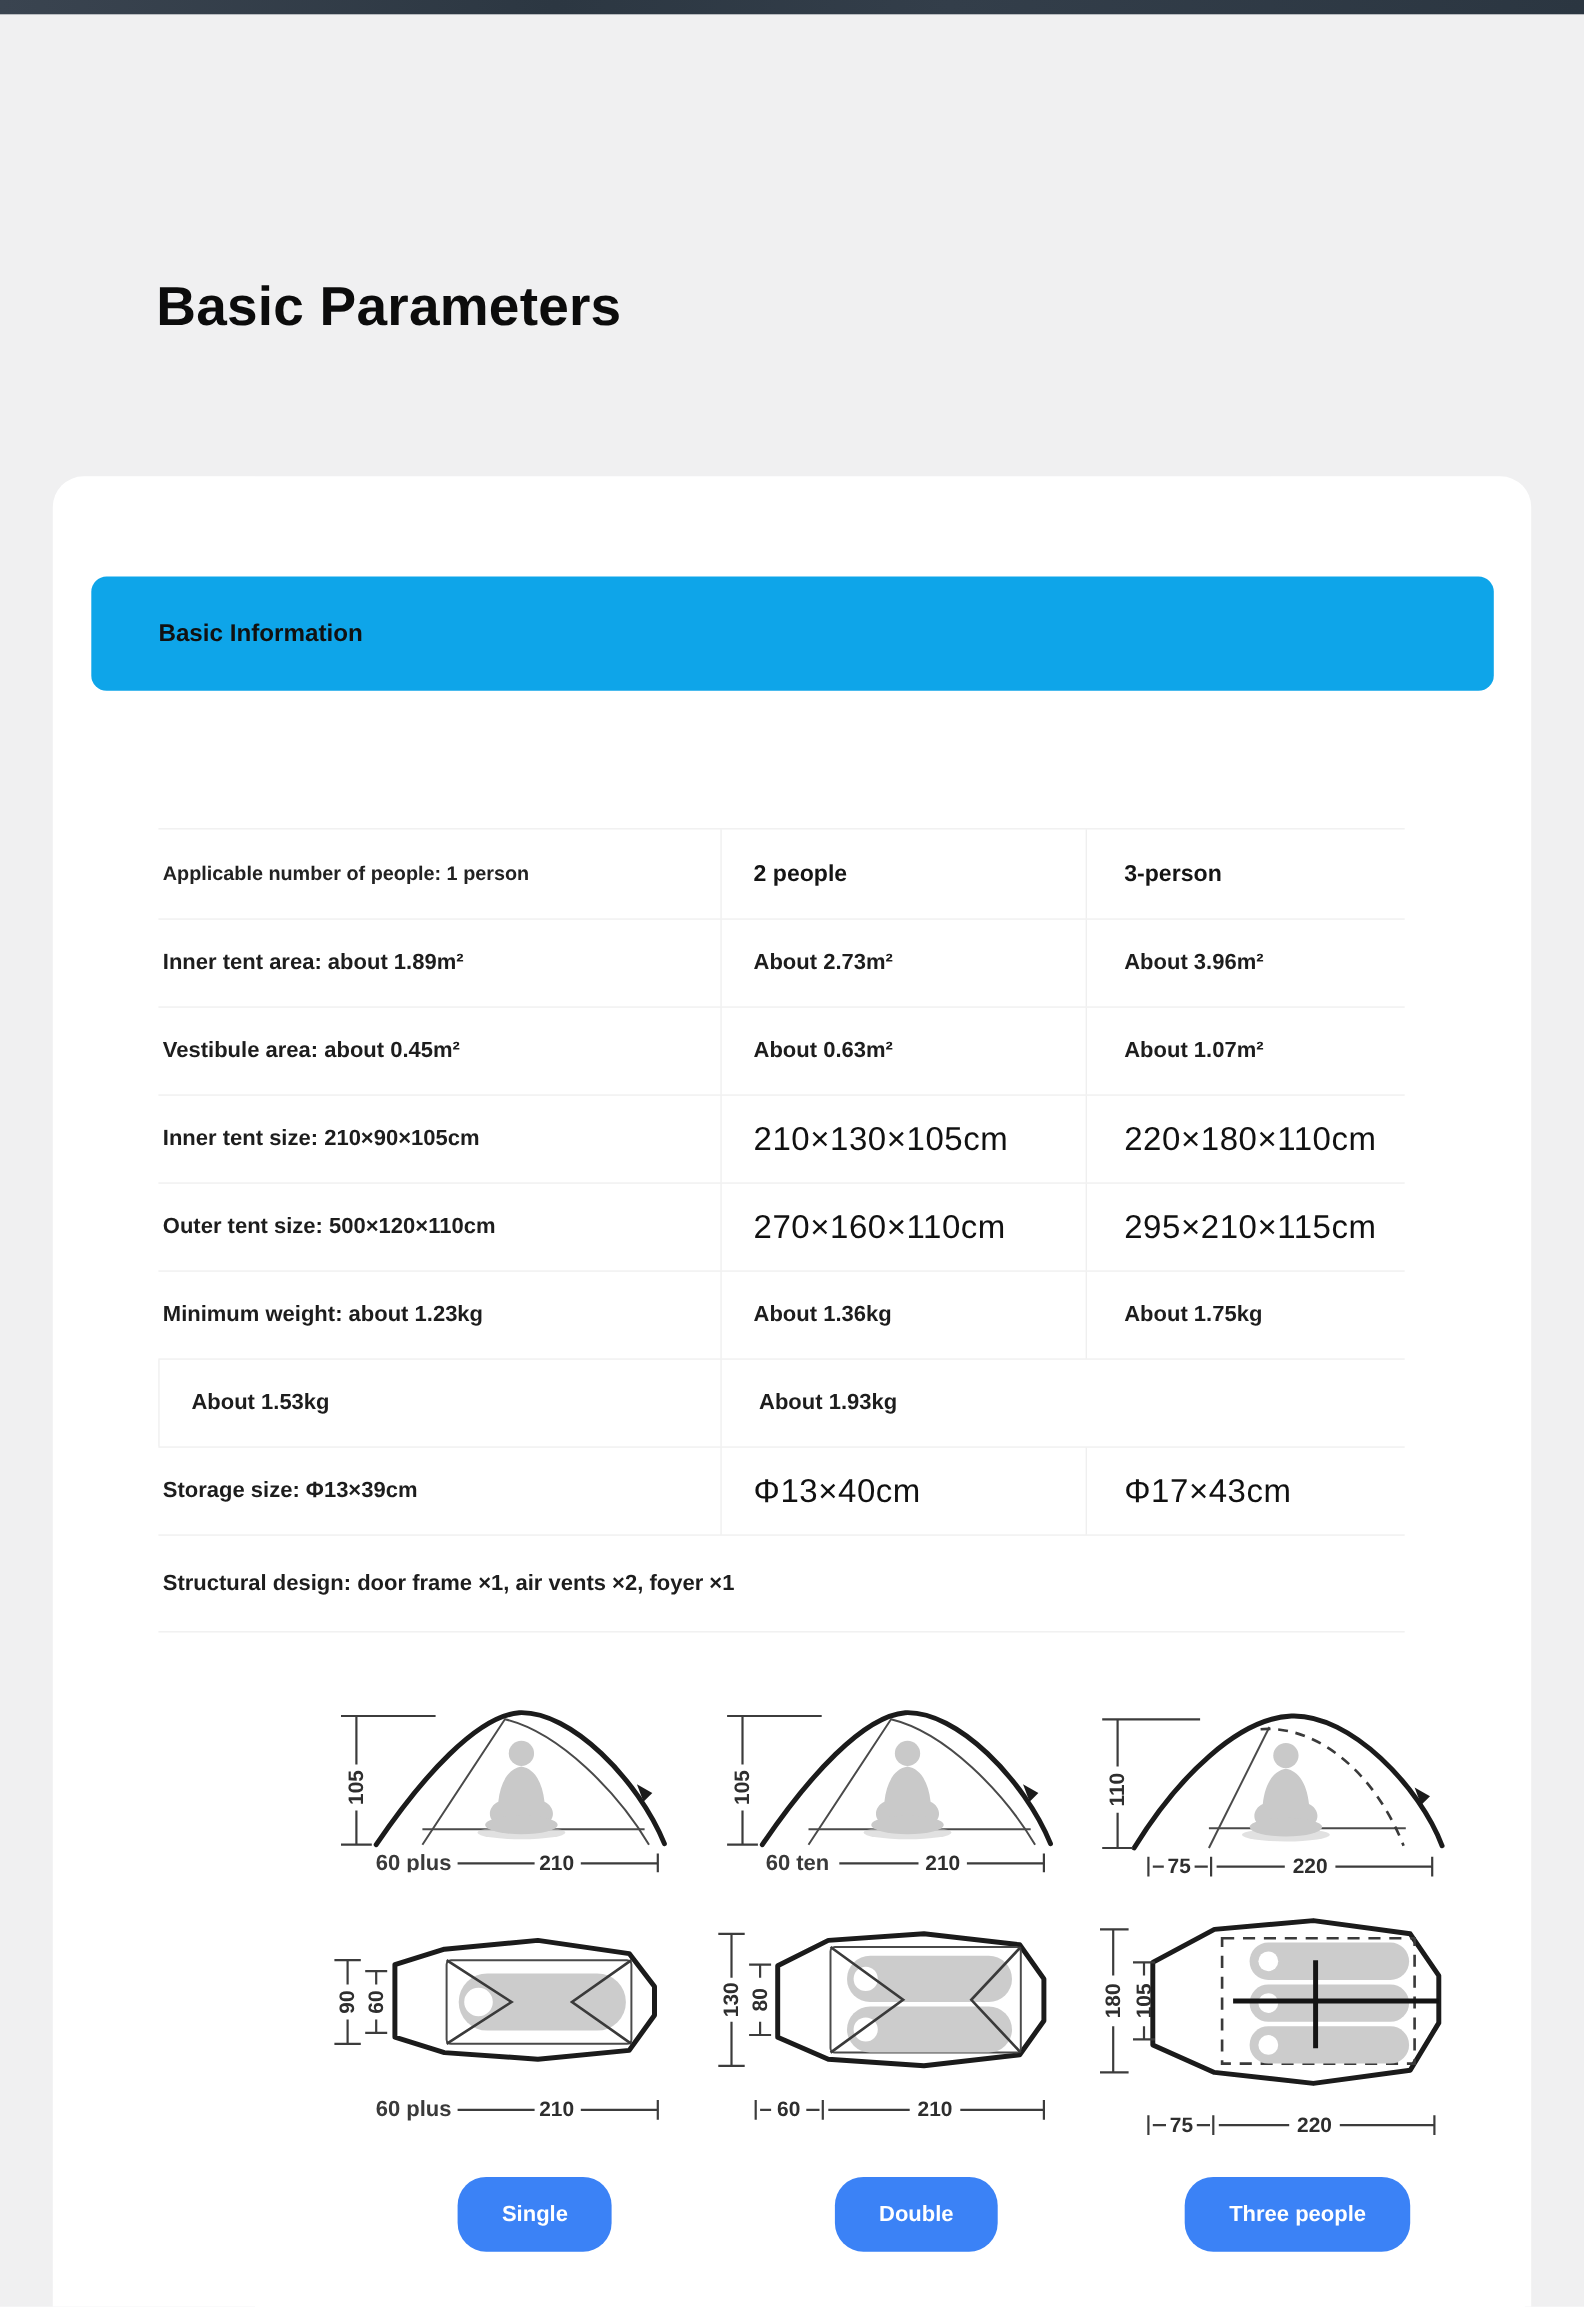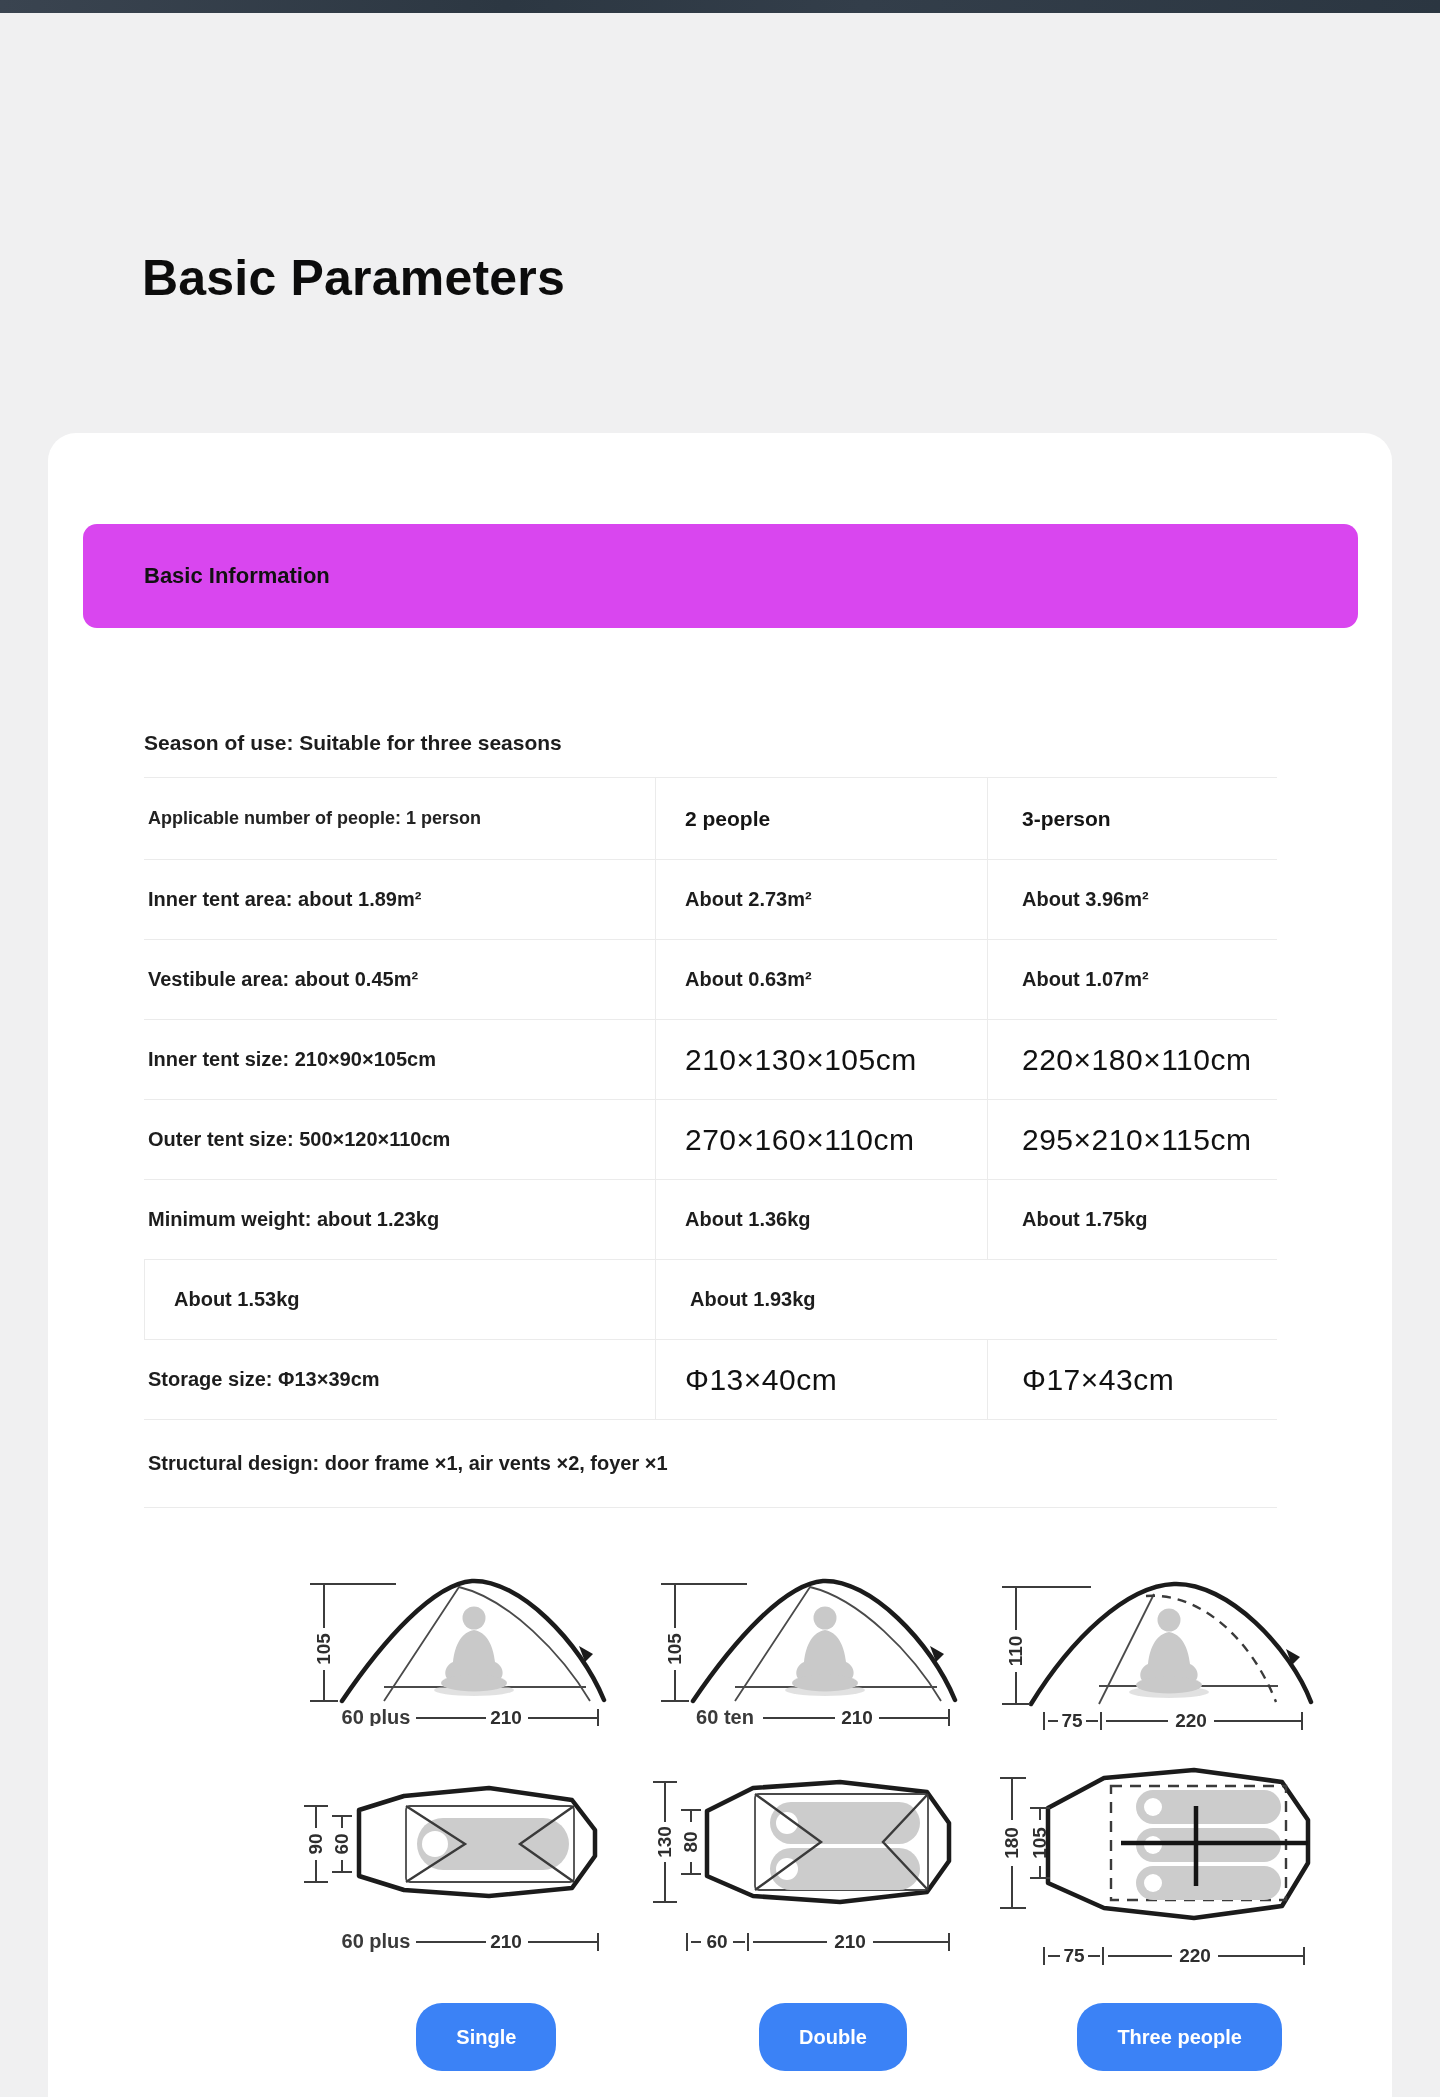"Basic Information" .info-bar { background: #d946ef -> #0ea5e9 }
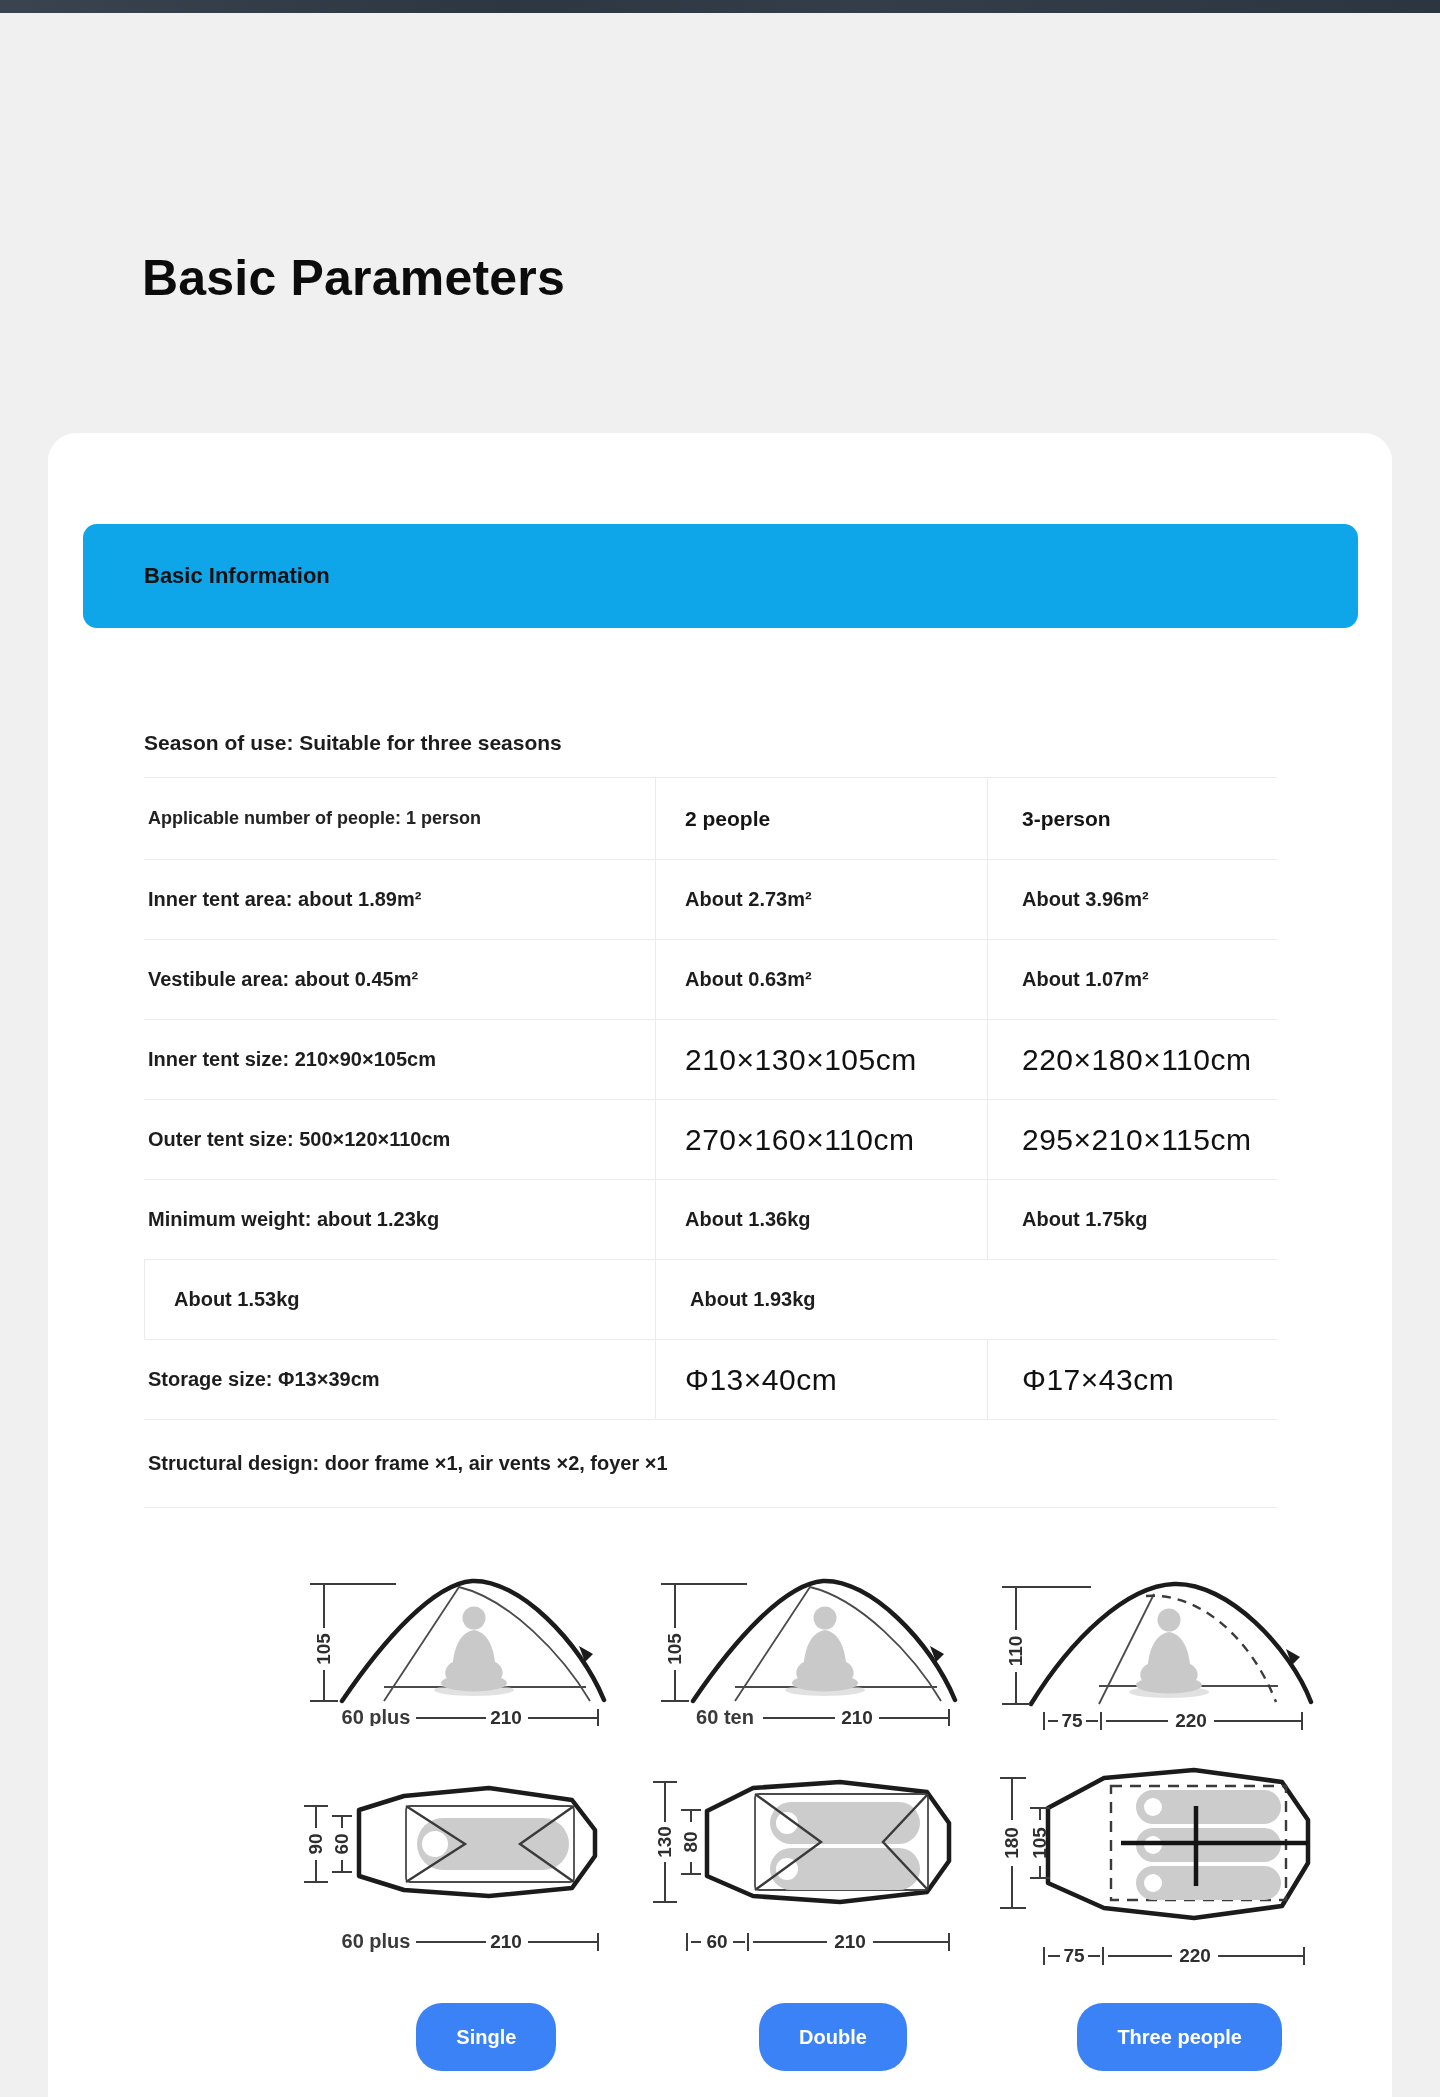"Season of use: Suitable for" div.season { html: <div>Season of use: Suitable for three seasons</div> -> none }
